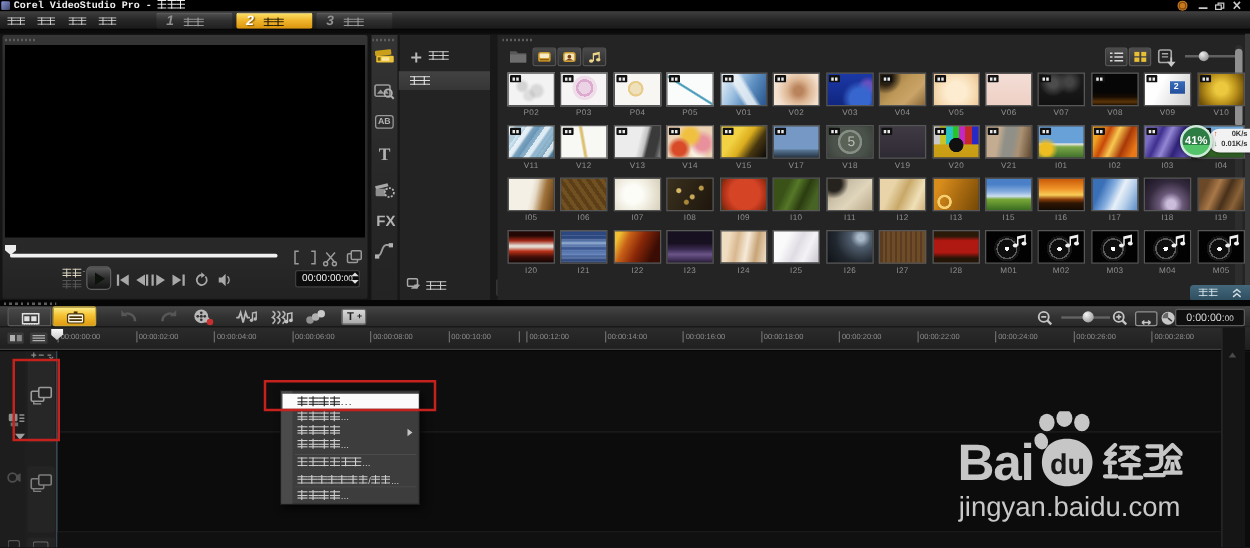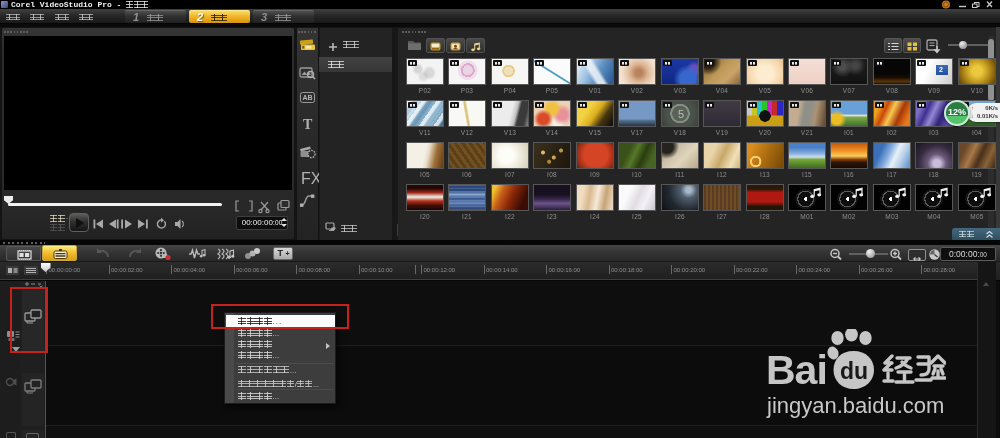"12%" span { text: 12% -> 41% }
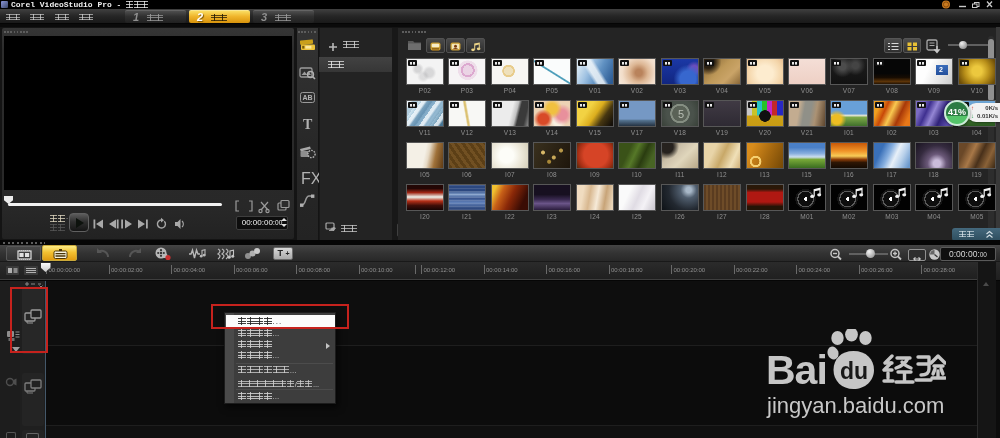"FX" div.a { font-size: 16px -> 12px; font-weight: normal -> bold }
